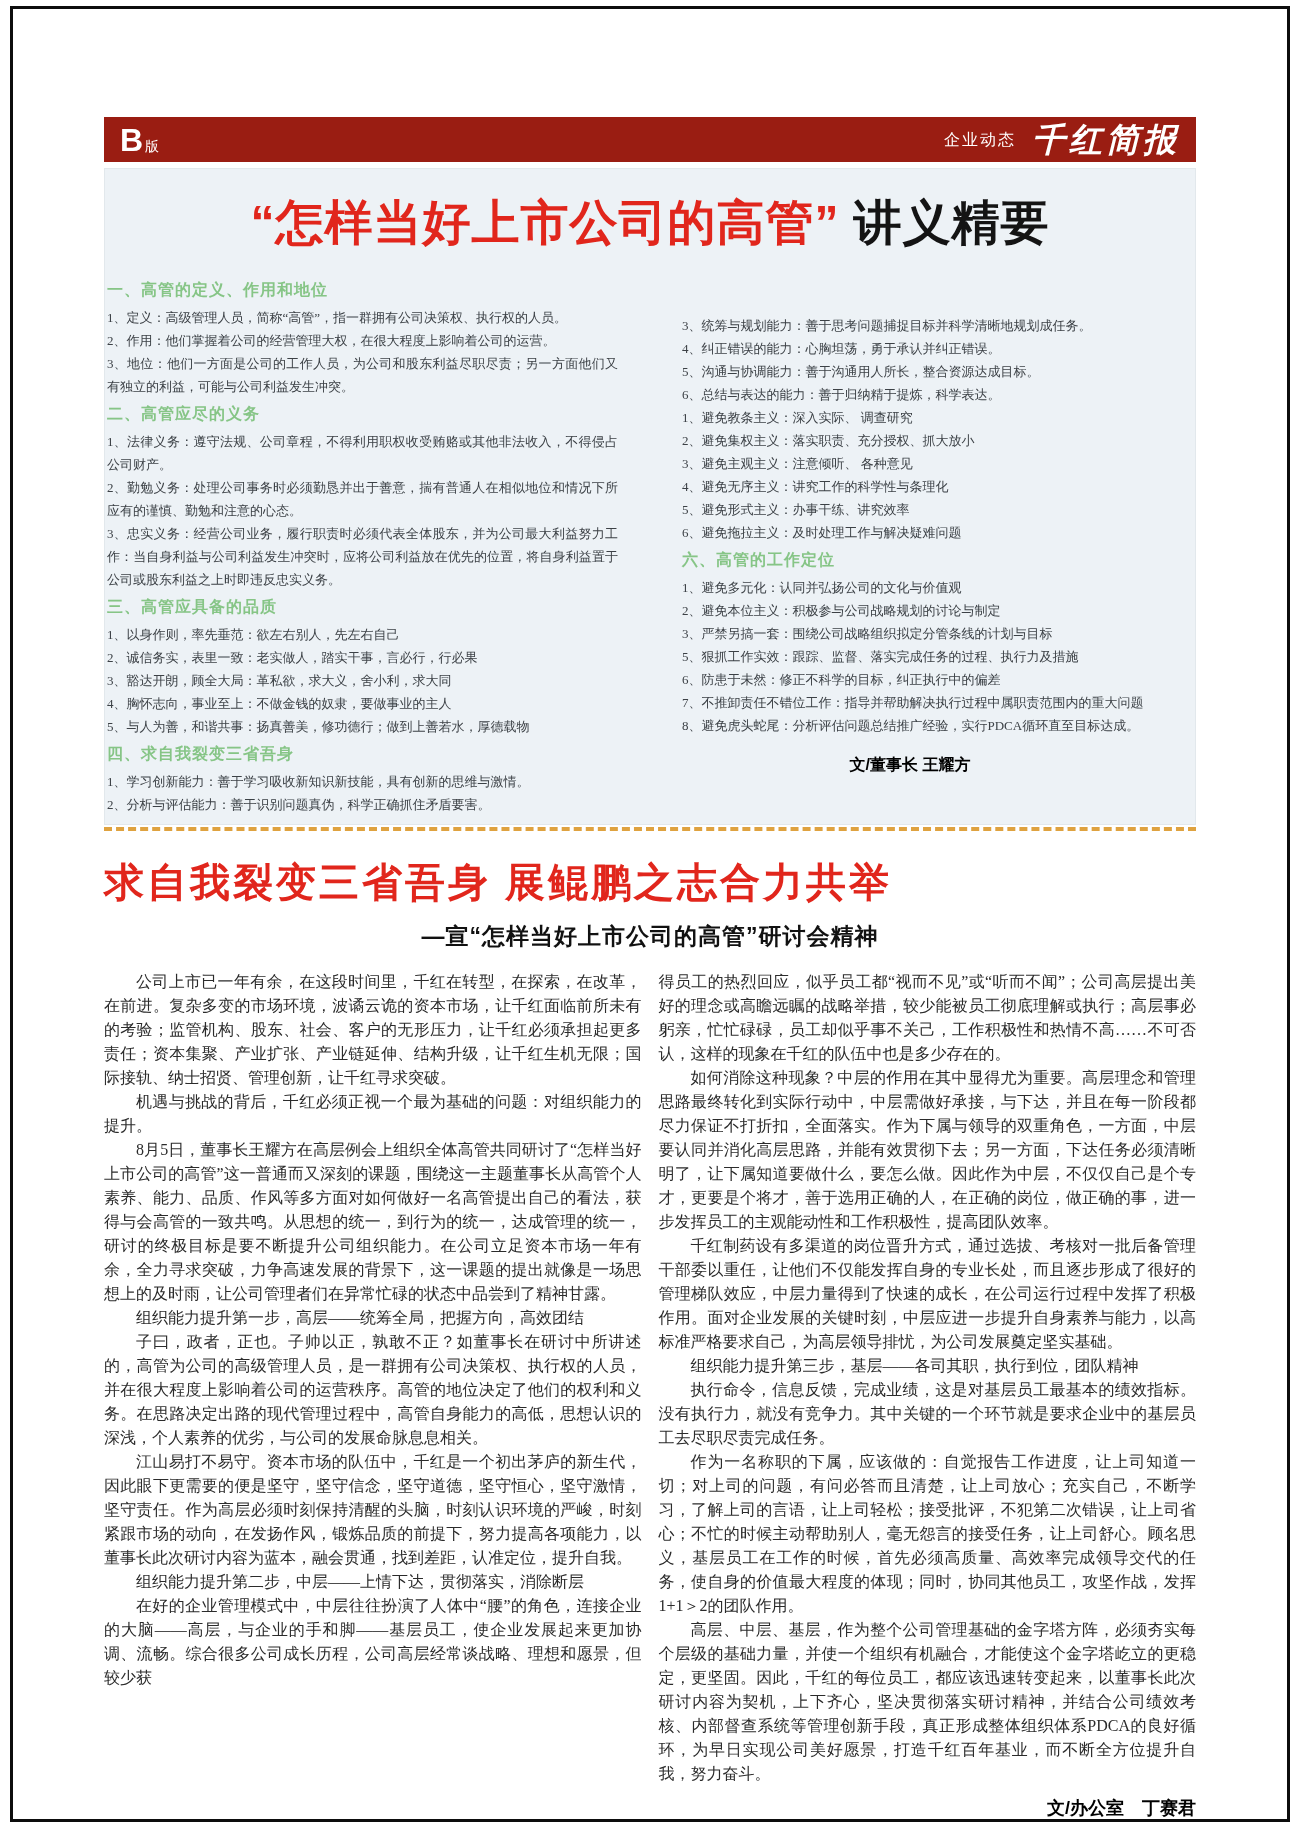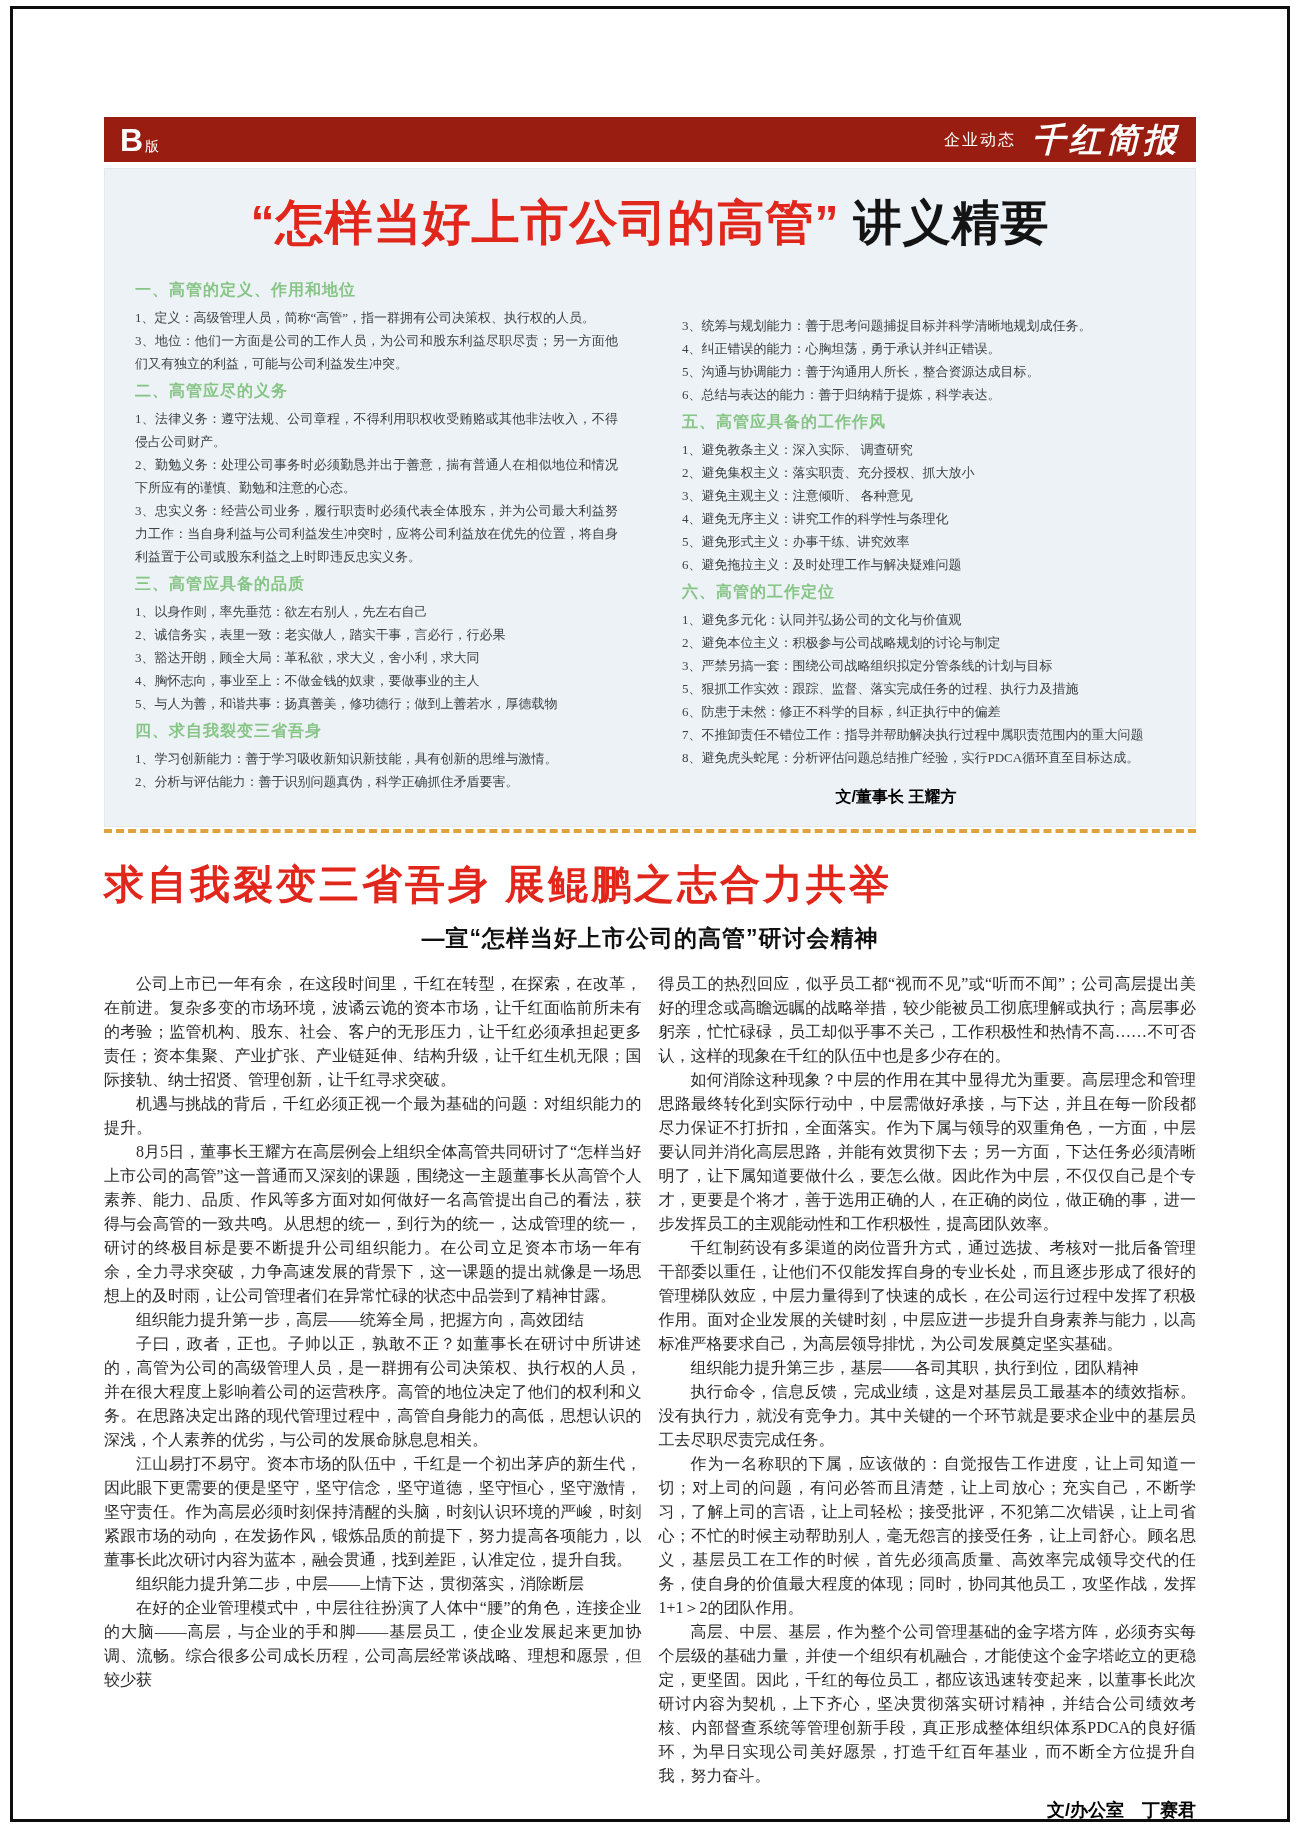"“怎样当好上市公司的高管” 讲义精要" .article1 { padding: 14px 30px 8px -> 14px 2px 8px }
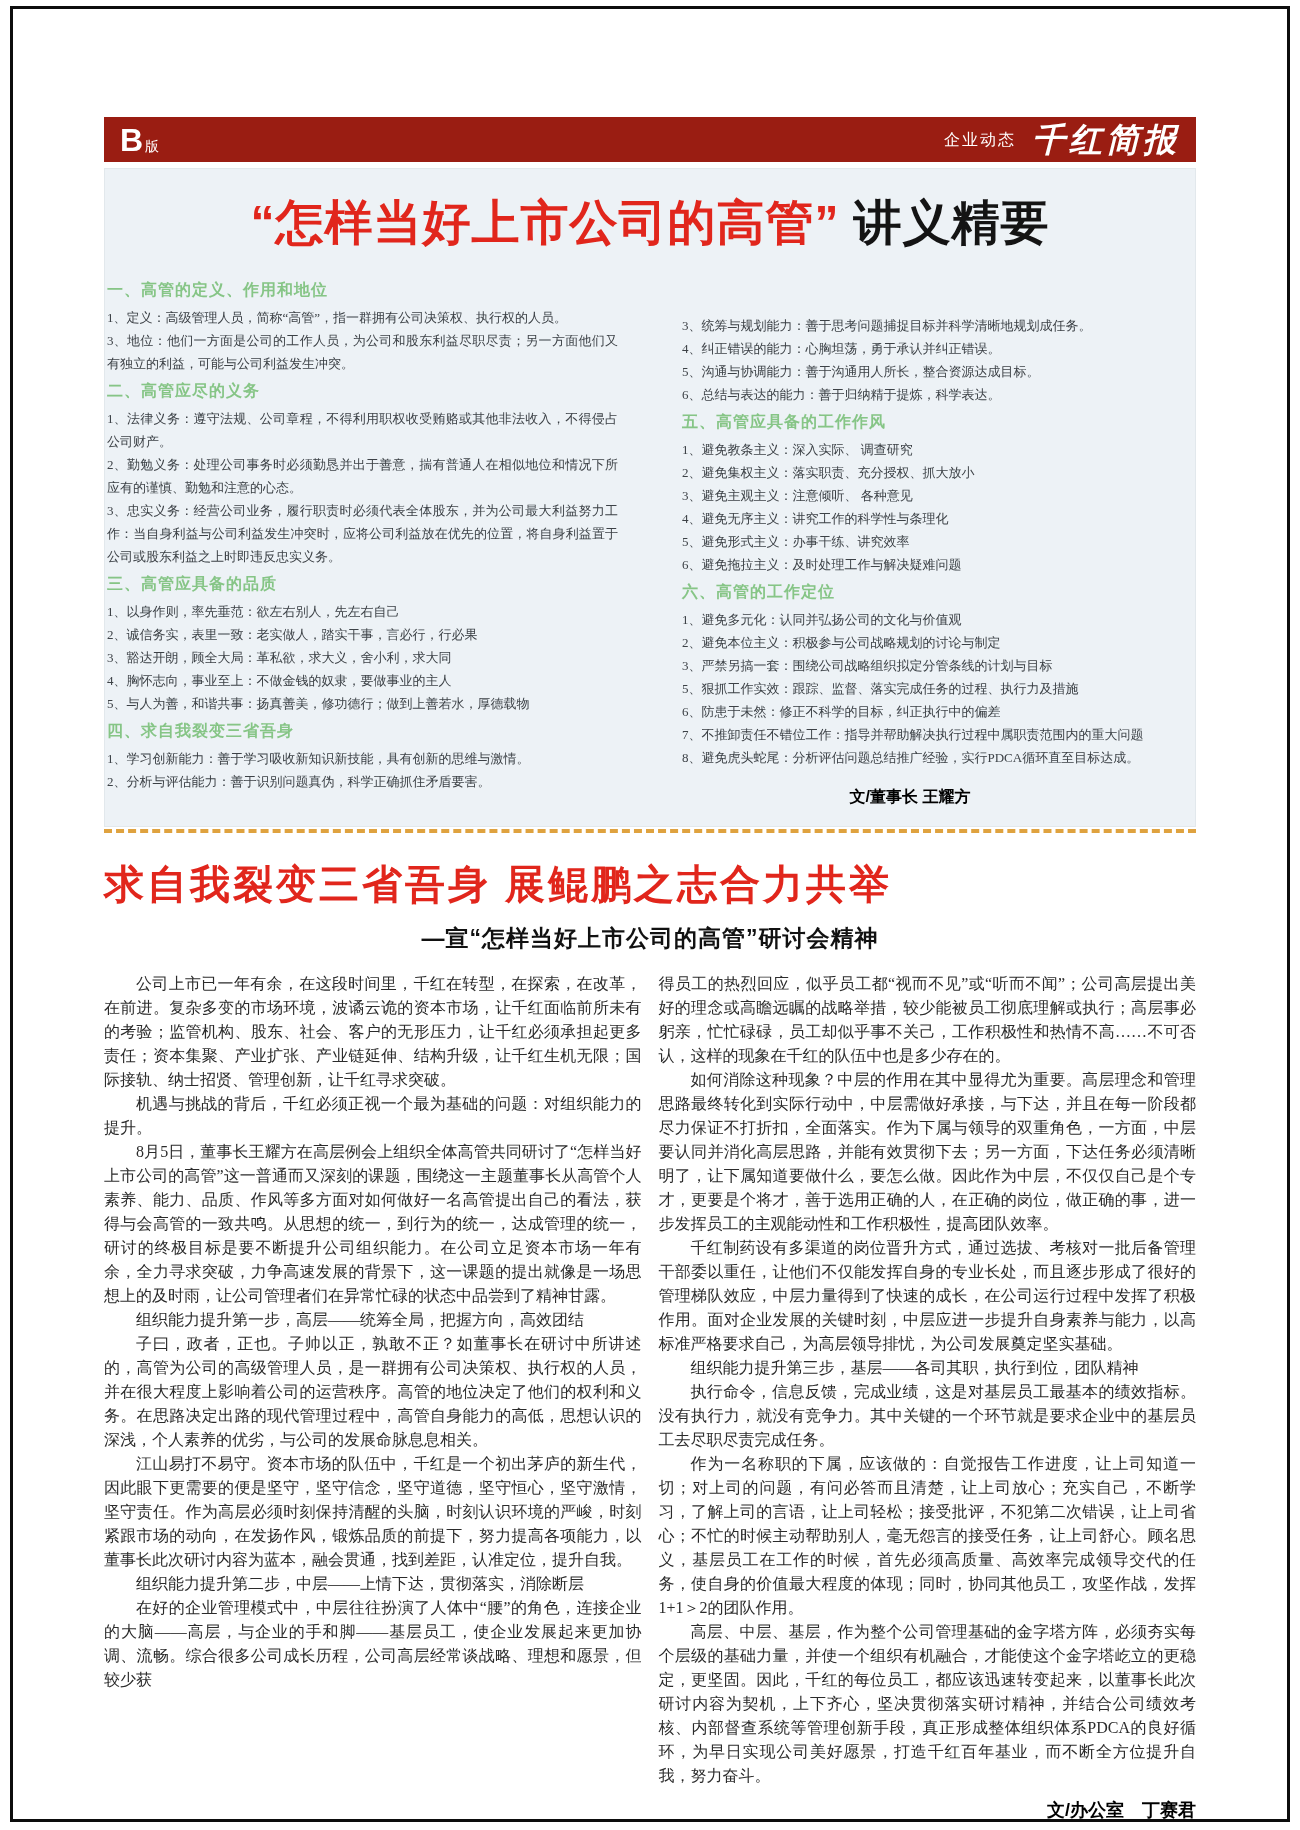"2、作用：他们掌握着公司的经营管理大权，在很大程度上影响着公司的运营。" p.block { html: none -> <p>2、作用：他们掌握着公司的经营管理大权，在很大程度上影响着公司的运营。</p> }
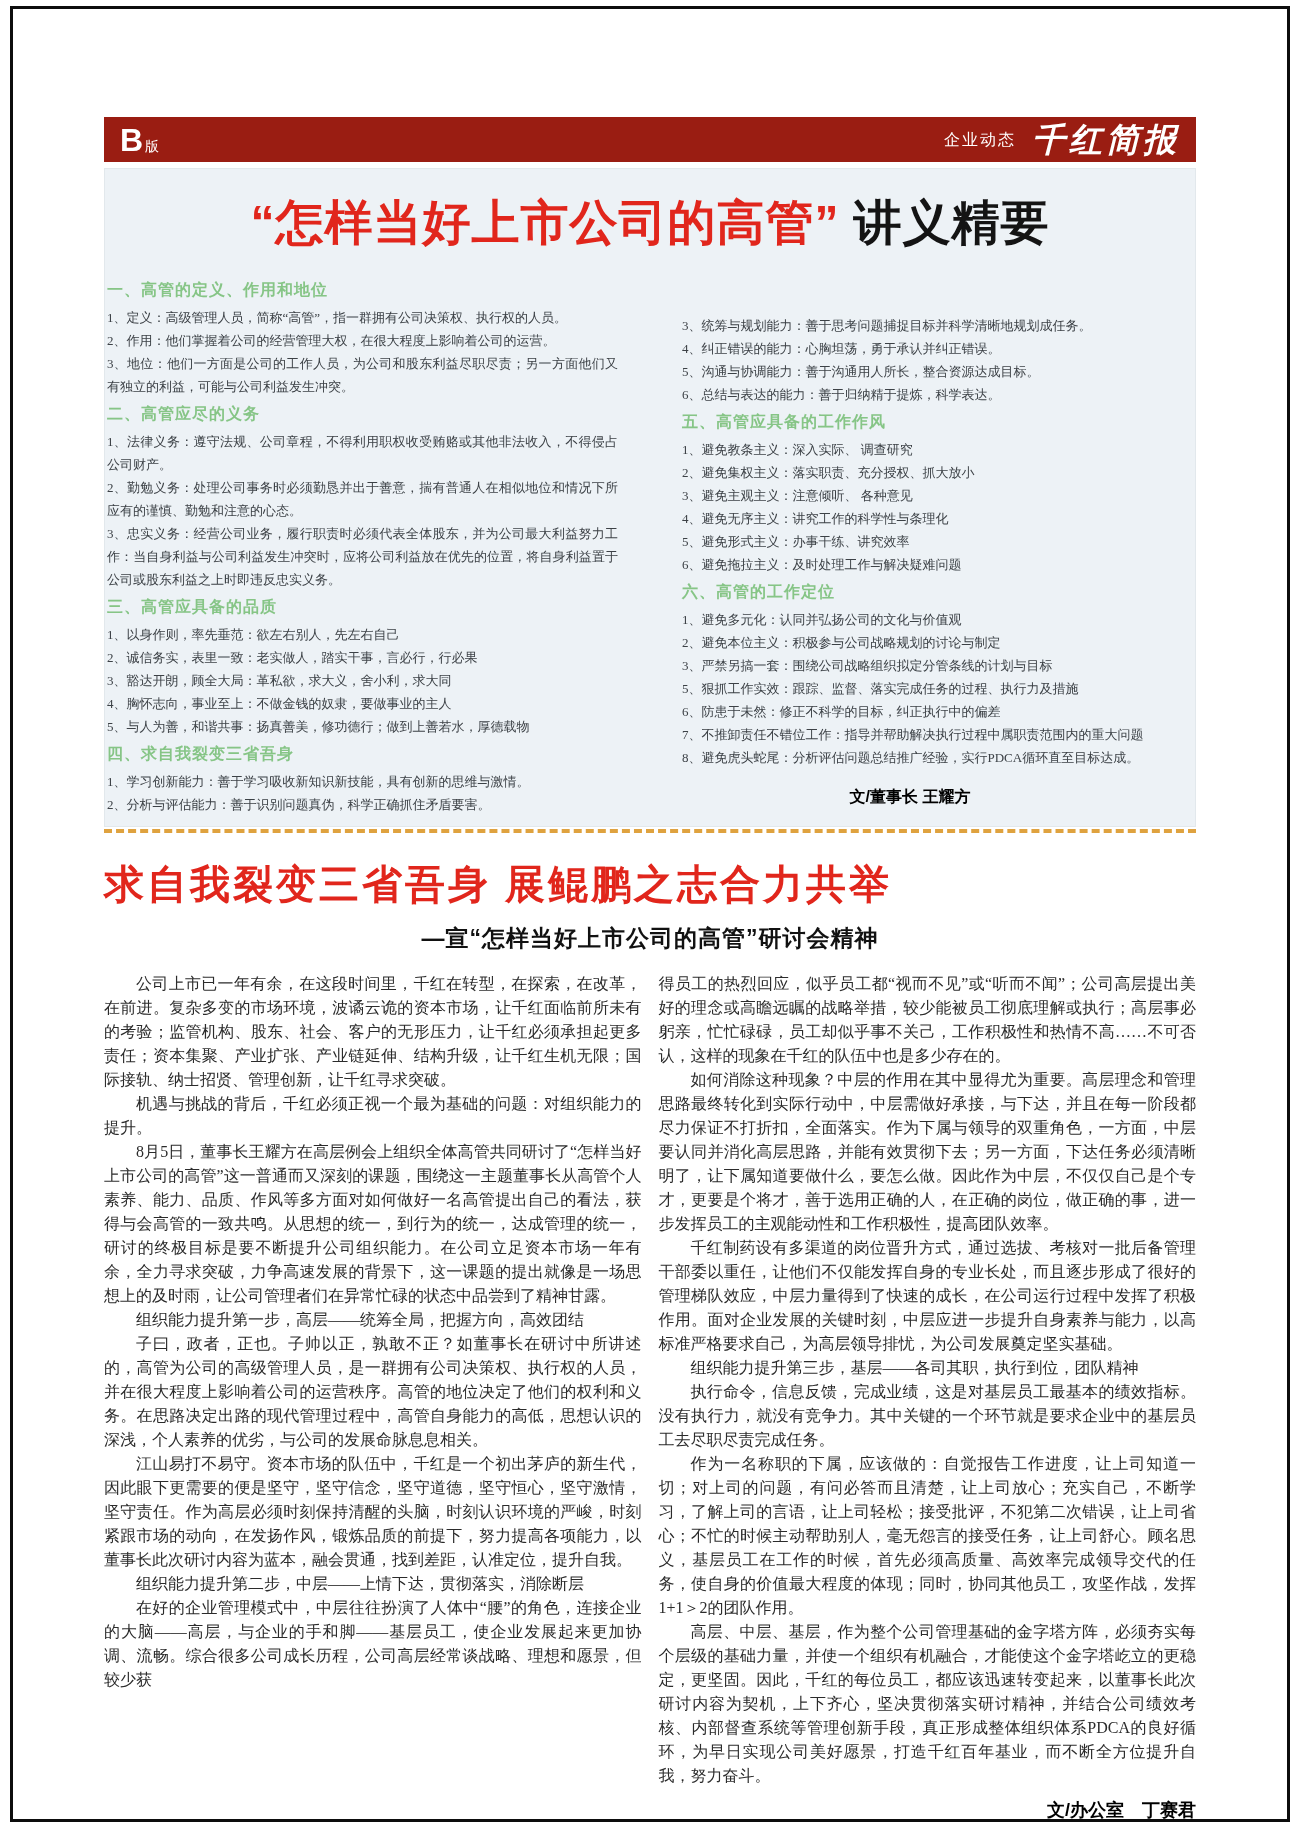"五、高管应具备的工作作风" p.block { html: <p>五、高管应具备的工作作风</p> -> none }
